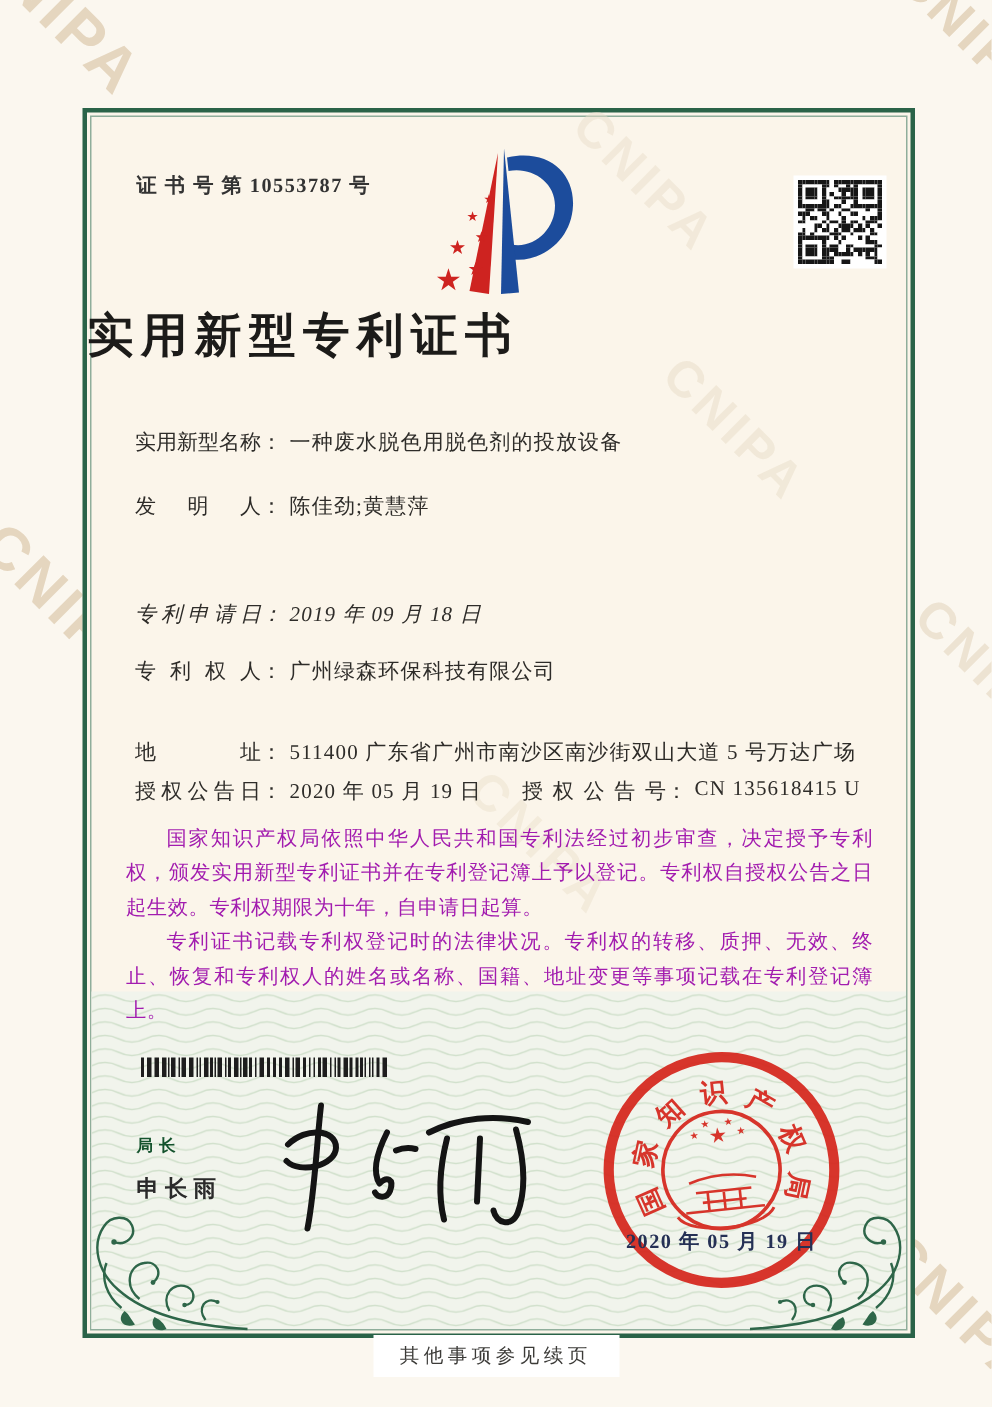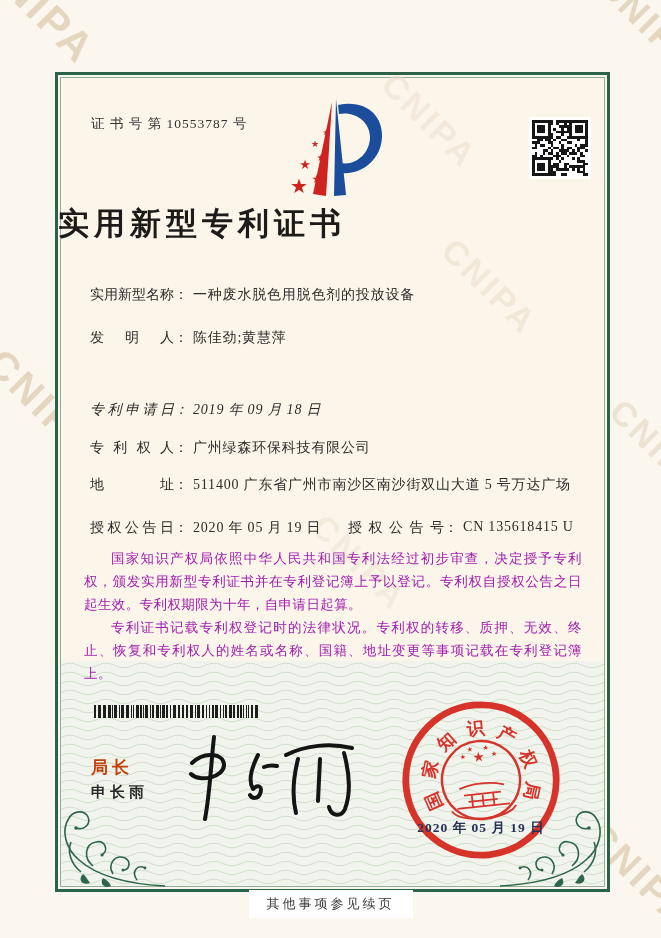"证 书 号 第 10553787" #cert-no { font-weight: none -> bold }
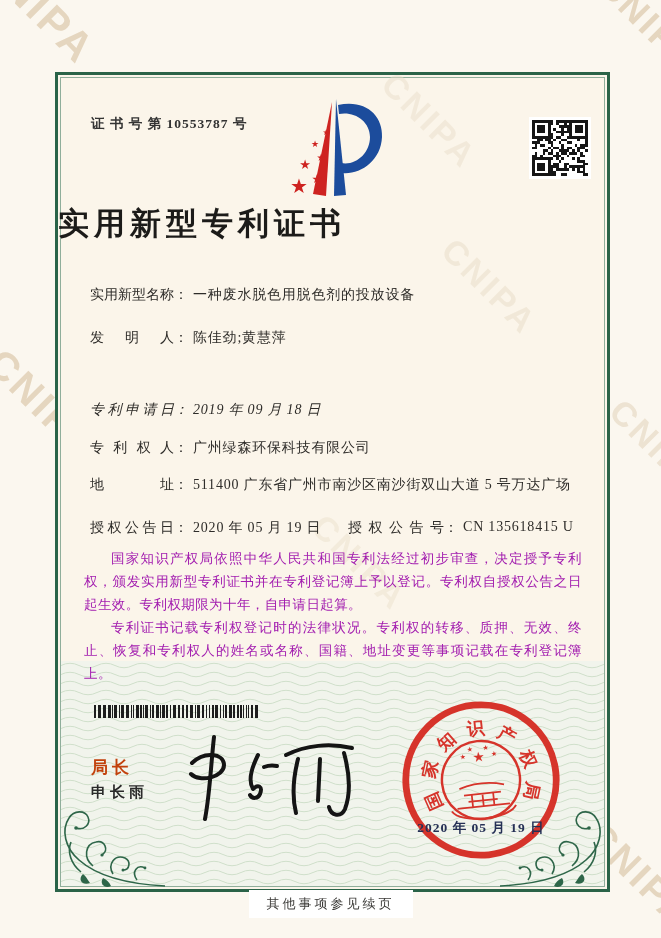"地址： 511400 广东省广州市南沙区南沙街双山大道 5 号万达广场" #row-address { top: 401px -> 418px }
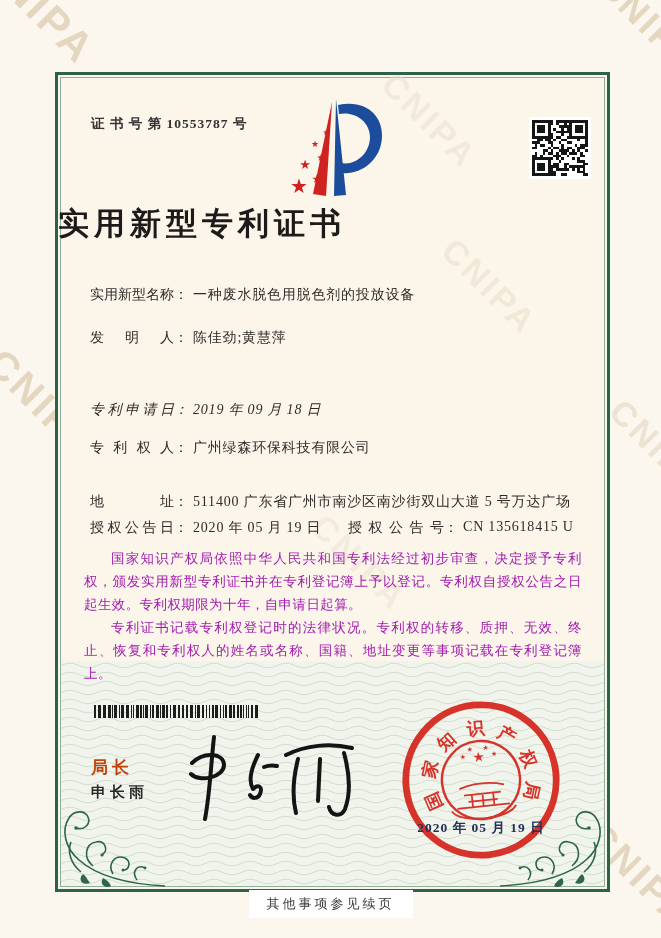"局长" #sig-title { color: #c2410c -> #14532d; font-size: 17px -> 11px }
